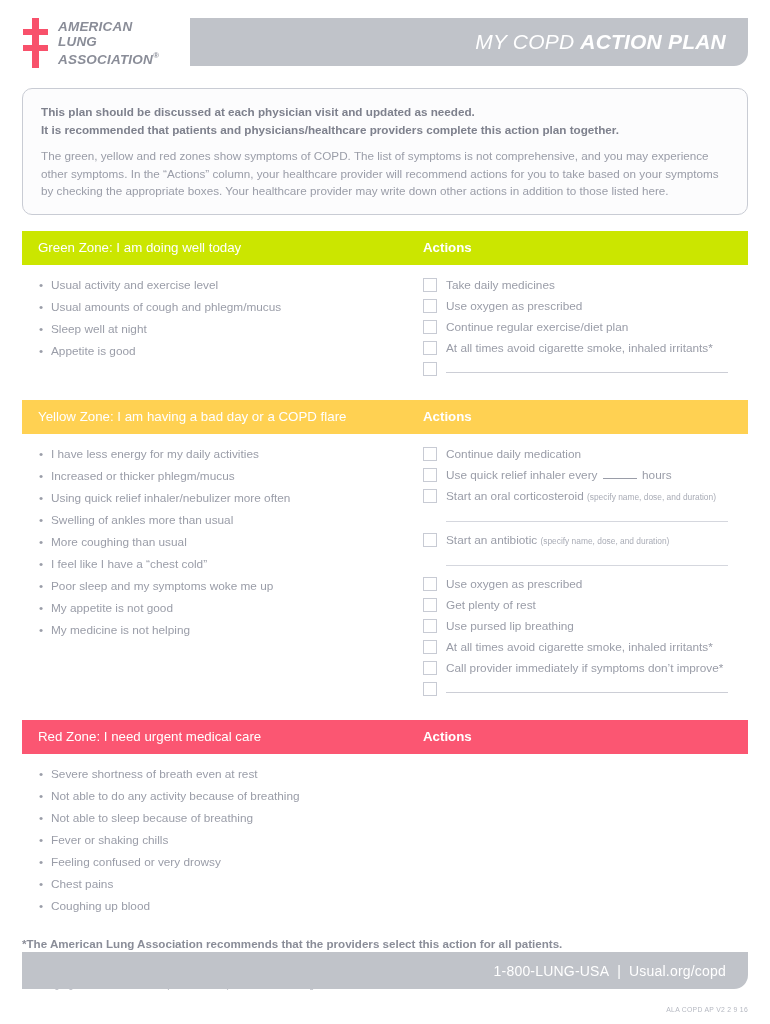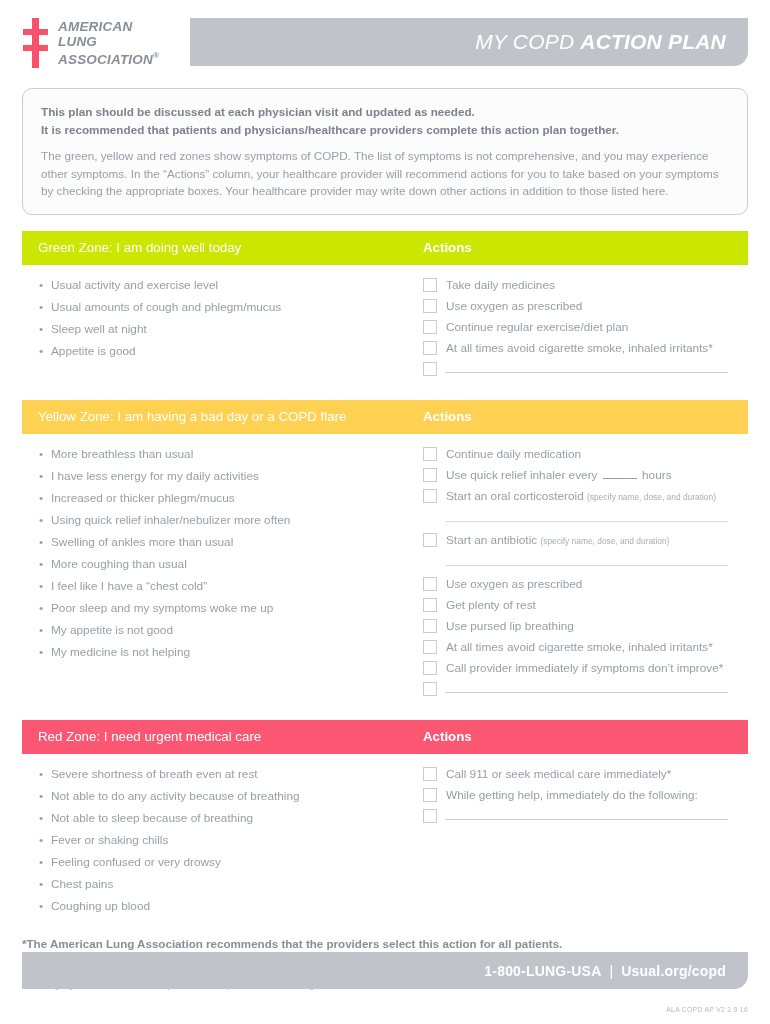"More breathless than usual" div.sym-item { html: <div>More breathless than usual</div> -> none }
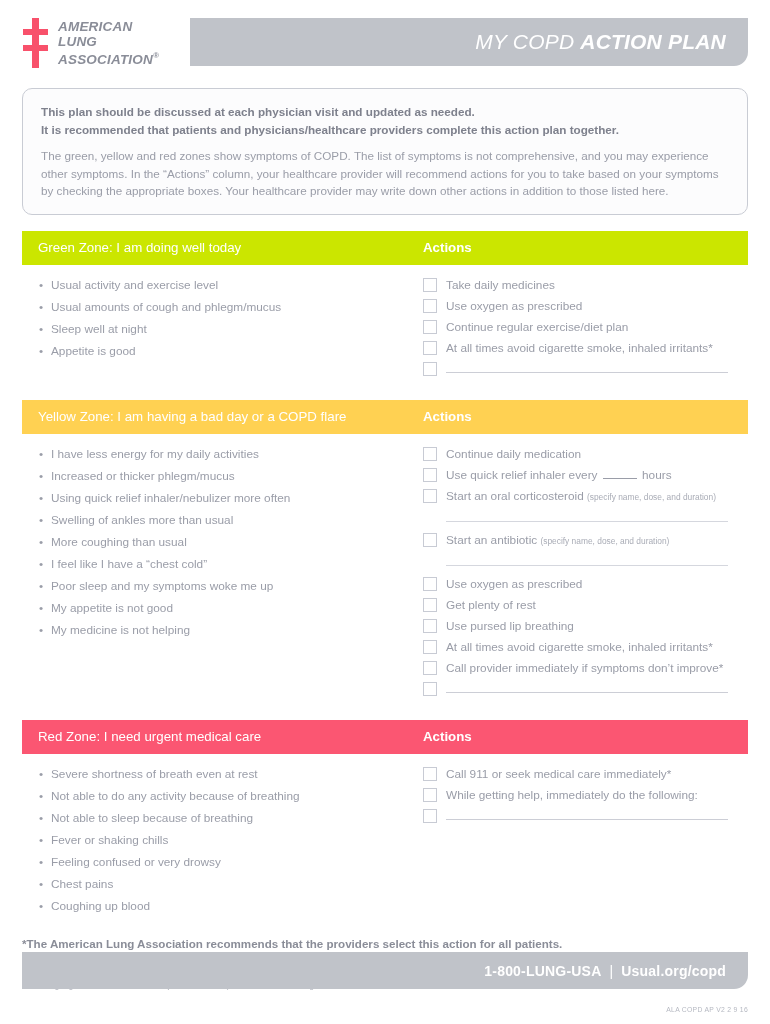"Call 911 or seek medical" div.act-col { html: <div> <div> <div></div> <div><span>Call 911 or seek medical care immediately*</span></div> </div> <div> <div></div> <div><span>While getting help, immediately do the following:</span></div> </div> <div> <div></div> <div></div> </div> </div> -> none }
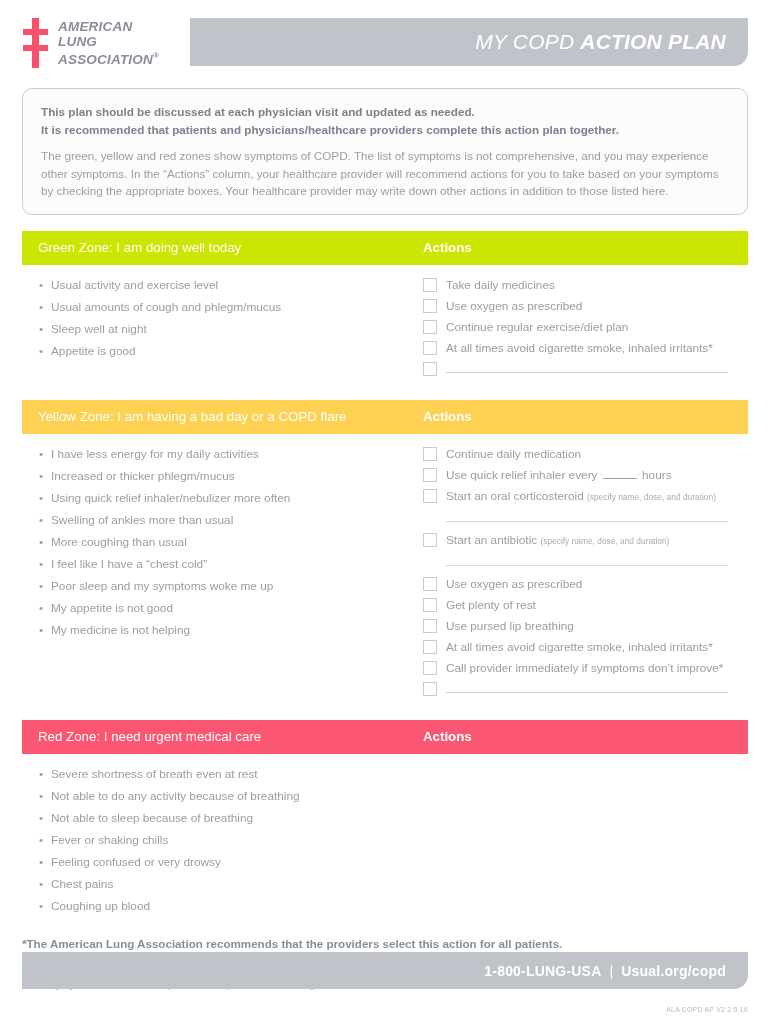"1-800-LUNG-USA" .footer-bar .ftext { font-weight: bold -> normal }
